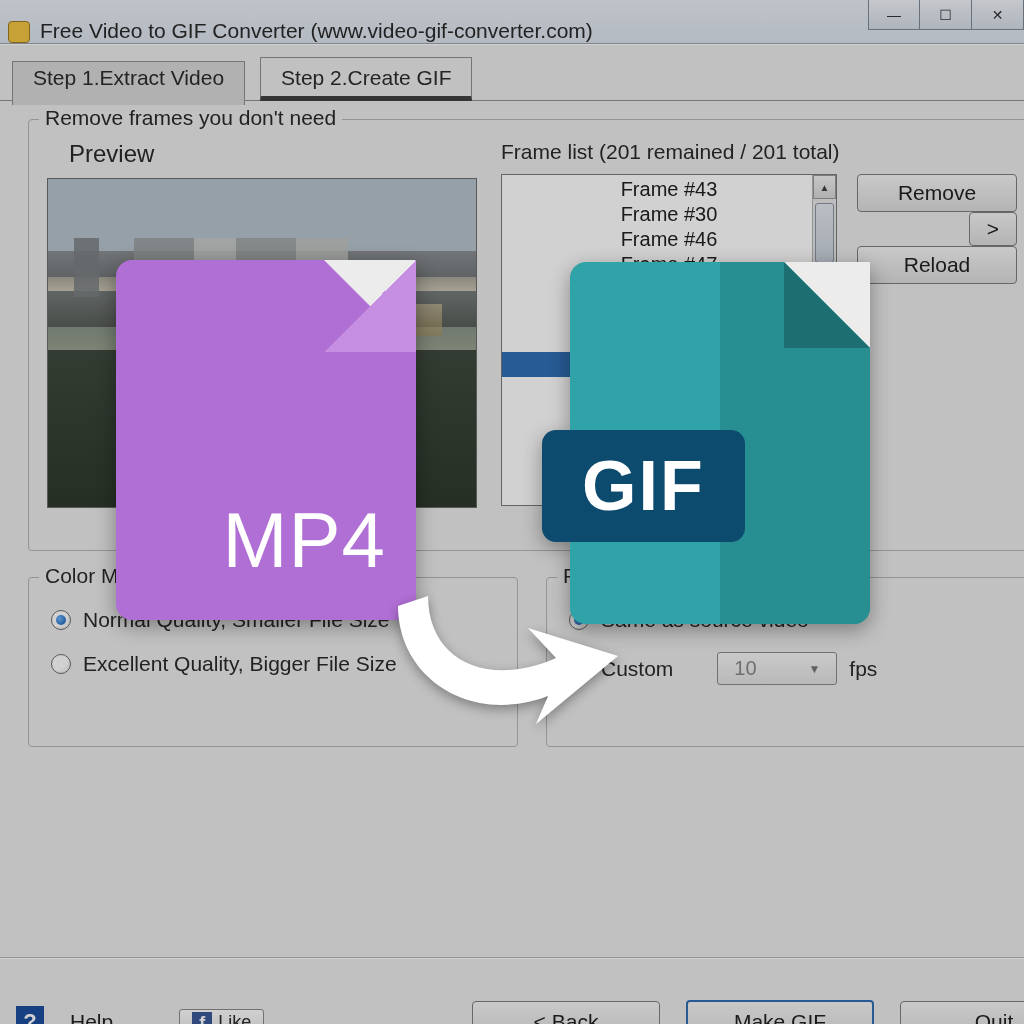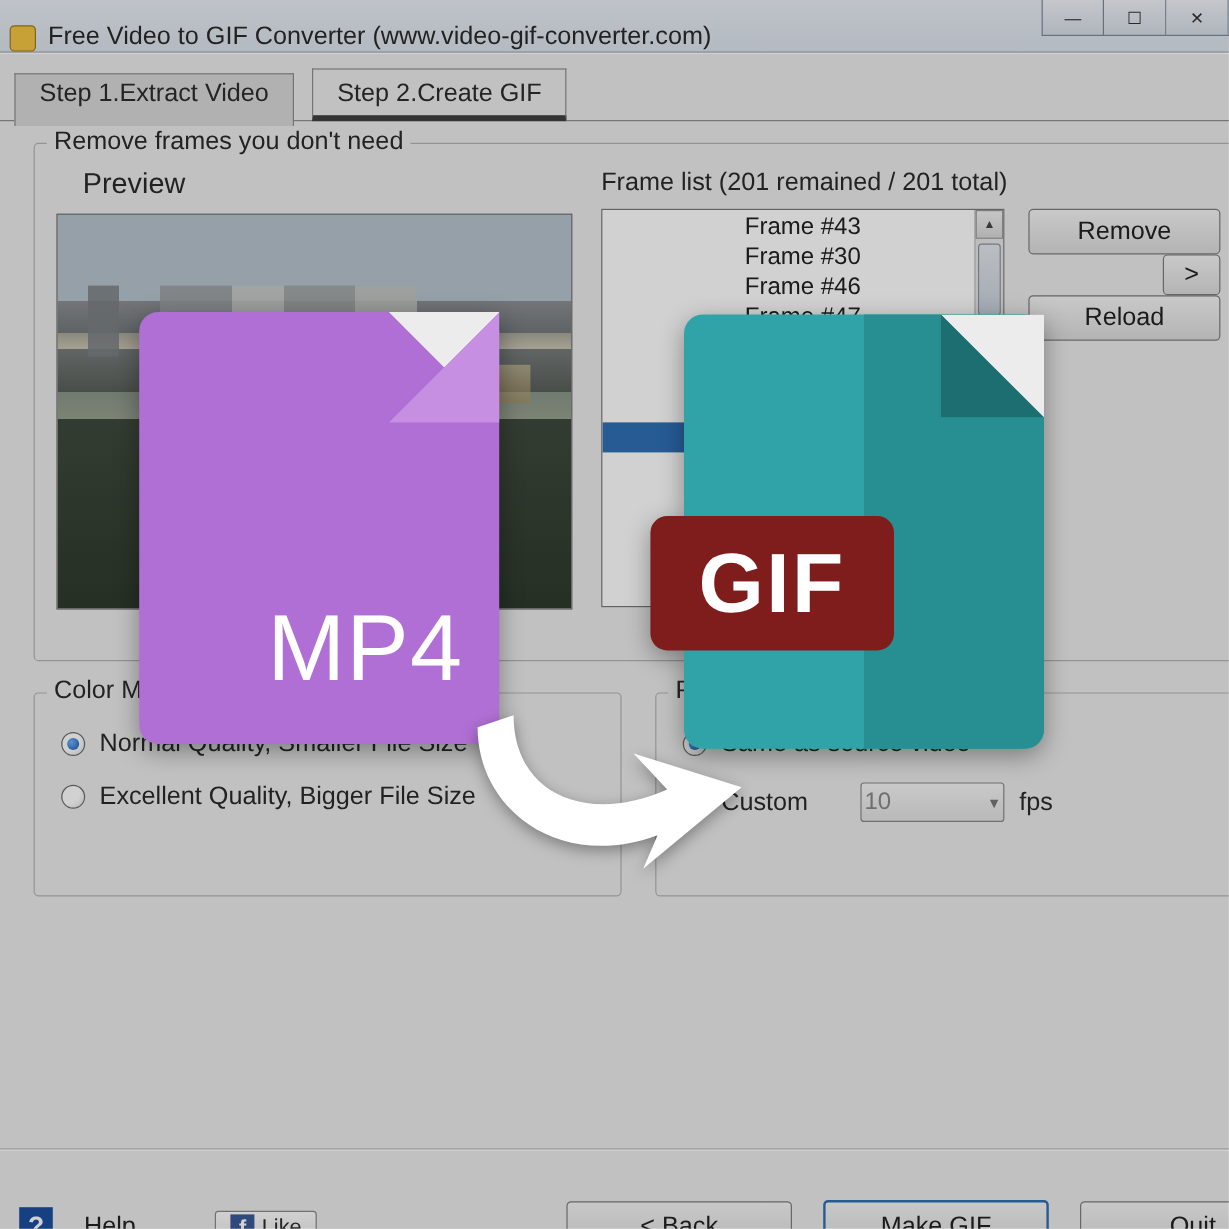"GIF" .gif .tag { background: #7f1d1d -> #0c4a6e }
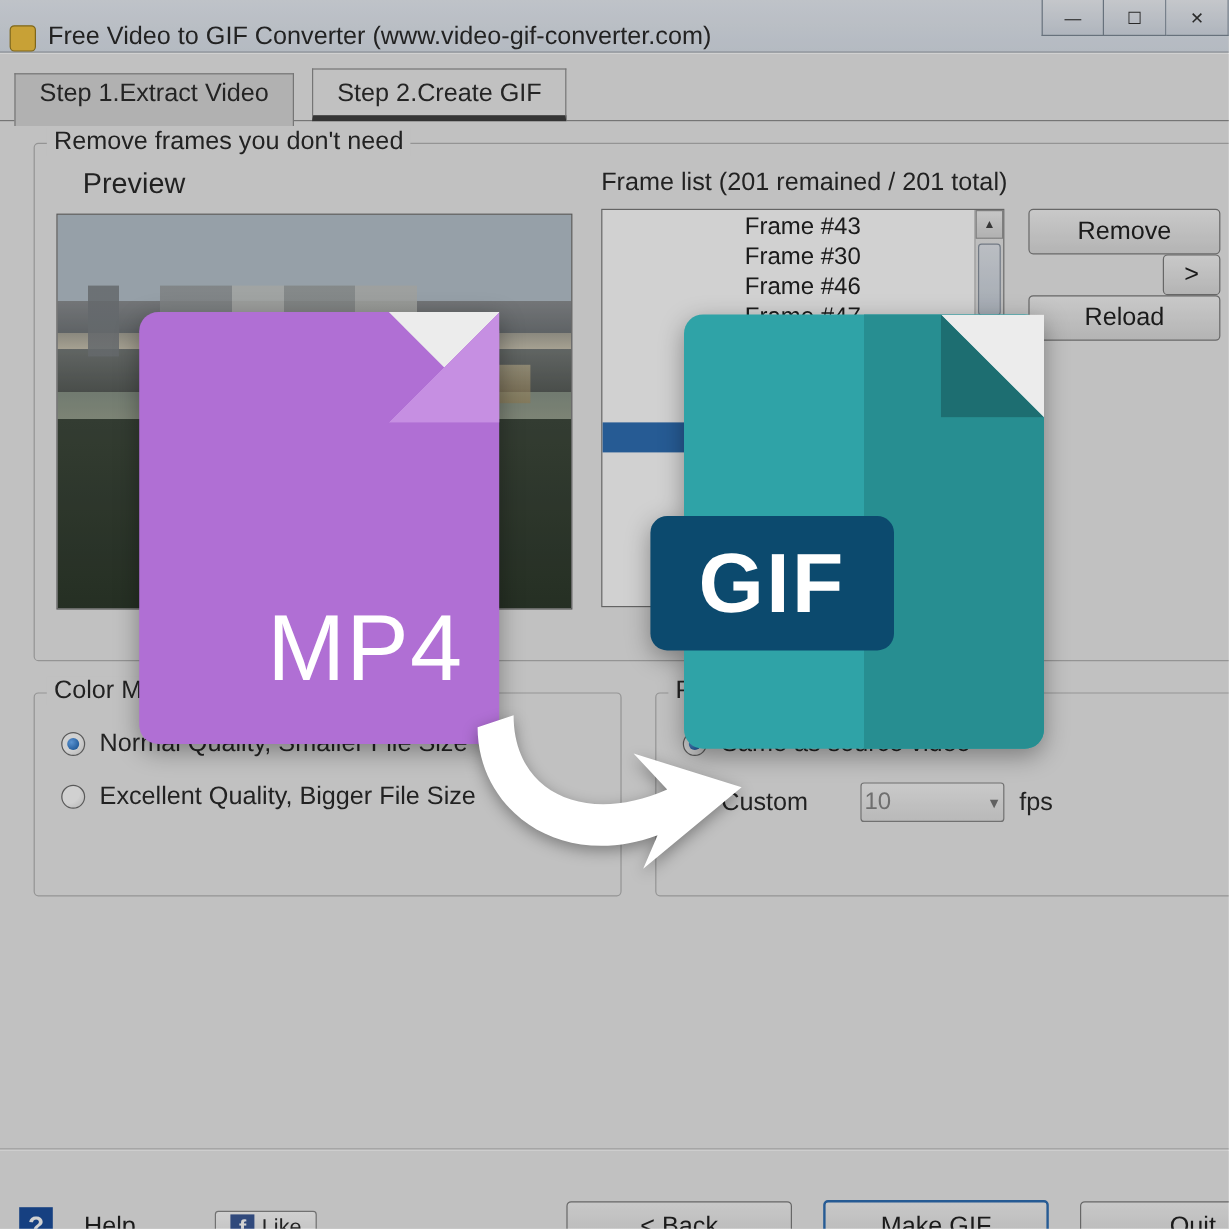"10" .combo { padding: 4px 2px -> 4px 16px }
